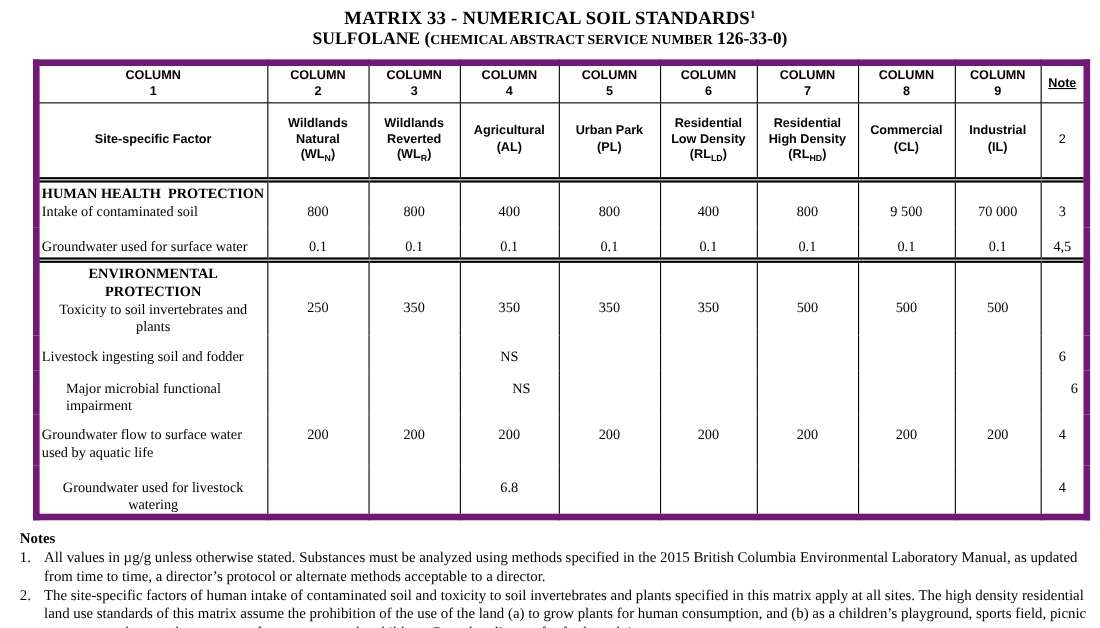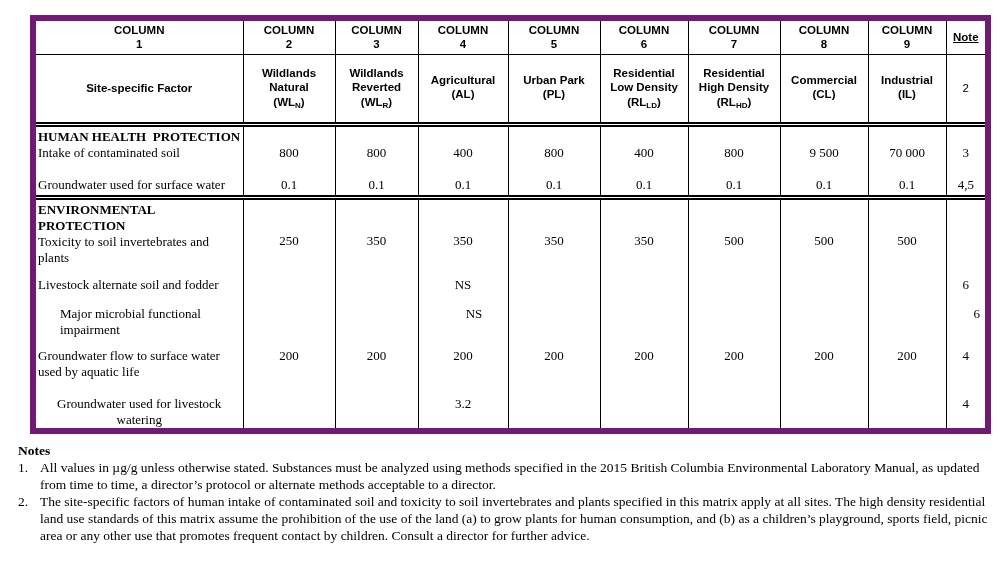"MATRIX 33 - NUMERICAL SOIL" div.title-block { html: none -> <div> <div><span>MATRIX 33 - NUMERICAL SOIL STANDARDS</span><span>1</span></div> <div><span>SULFOLANE (</span><span>CHEMICAL ABSTRACT SERVICE NUMBER</span><span> 126-33-0)</span></div> </div> }
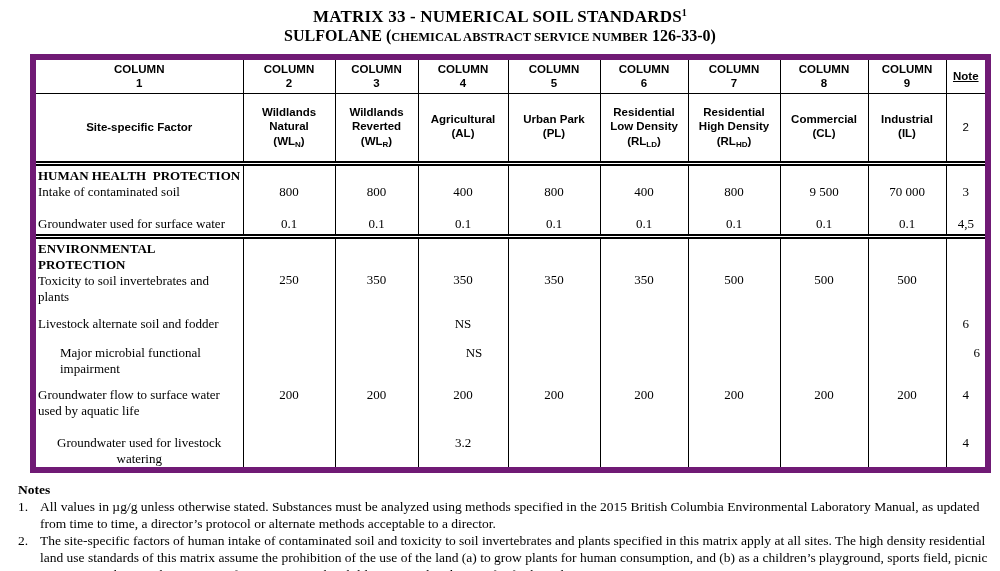"ENVIRONMENTAL" tr.env1 td { text-align: none -> center }
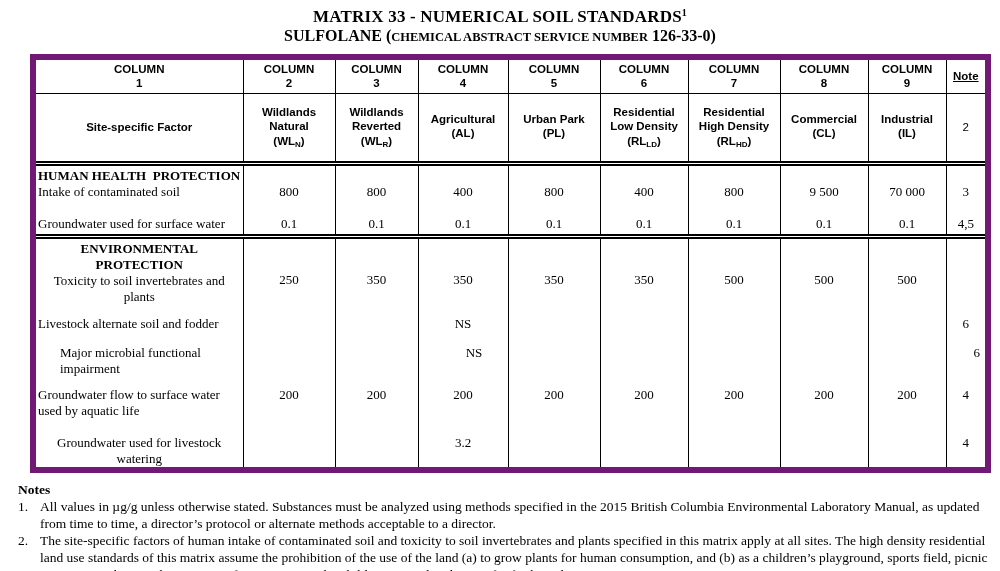"Livestock alternate soil and fodder" td.factor-cell { text: alternate -> ingesting }
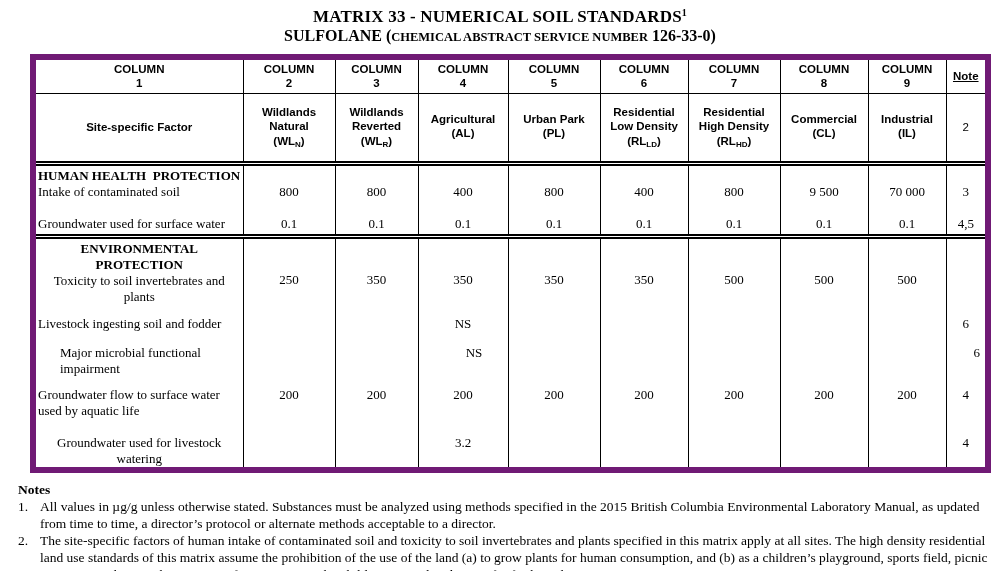"3.2" td.val { text: 3.2 -> 6.8 }
